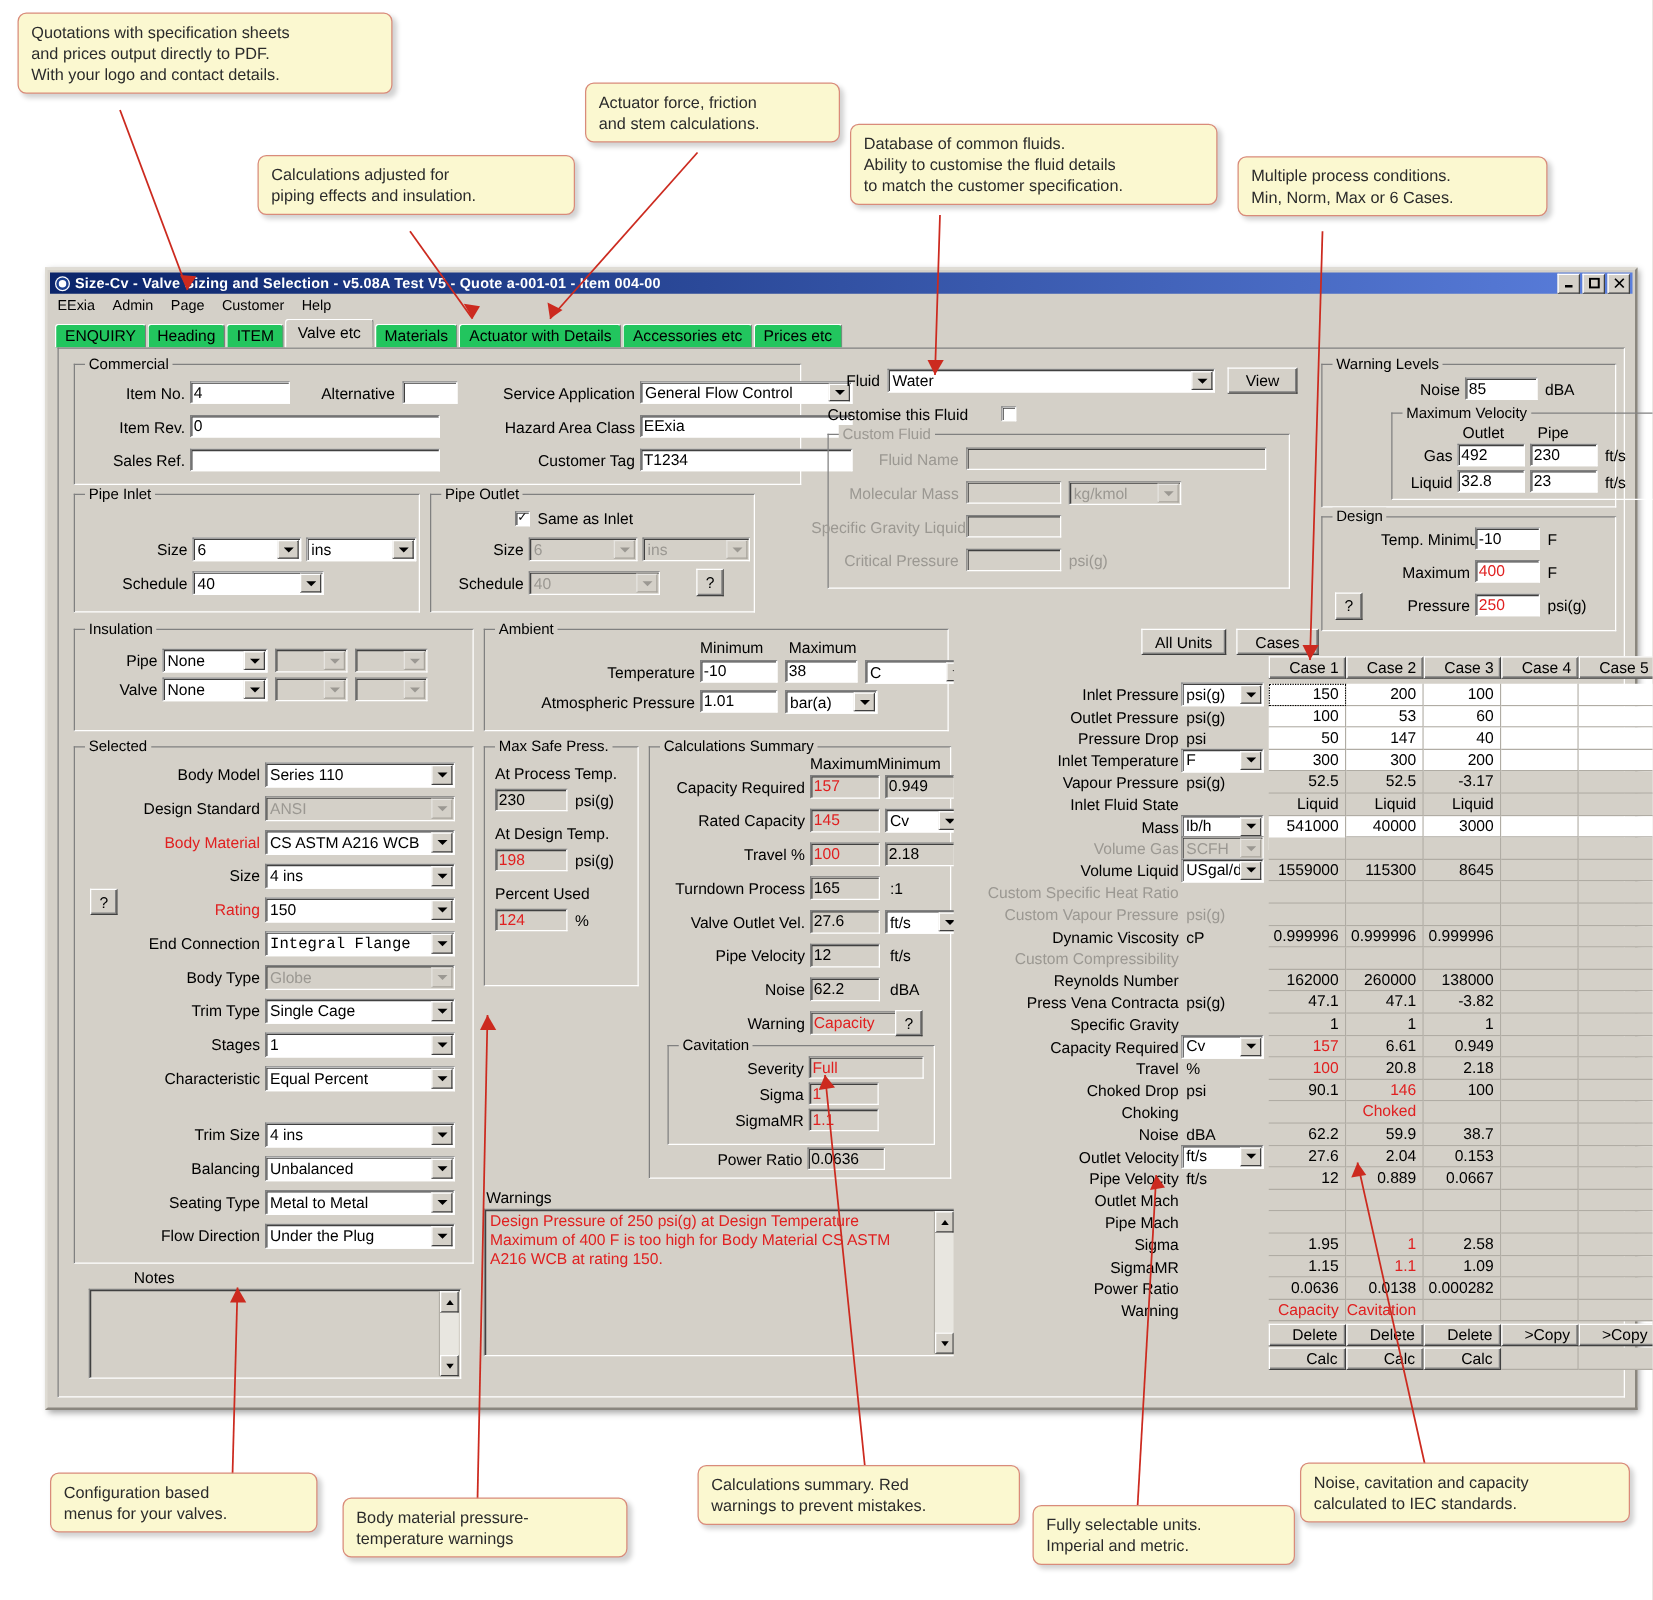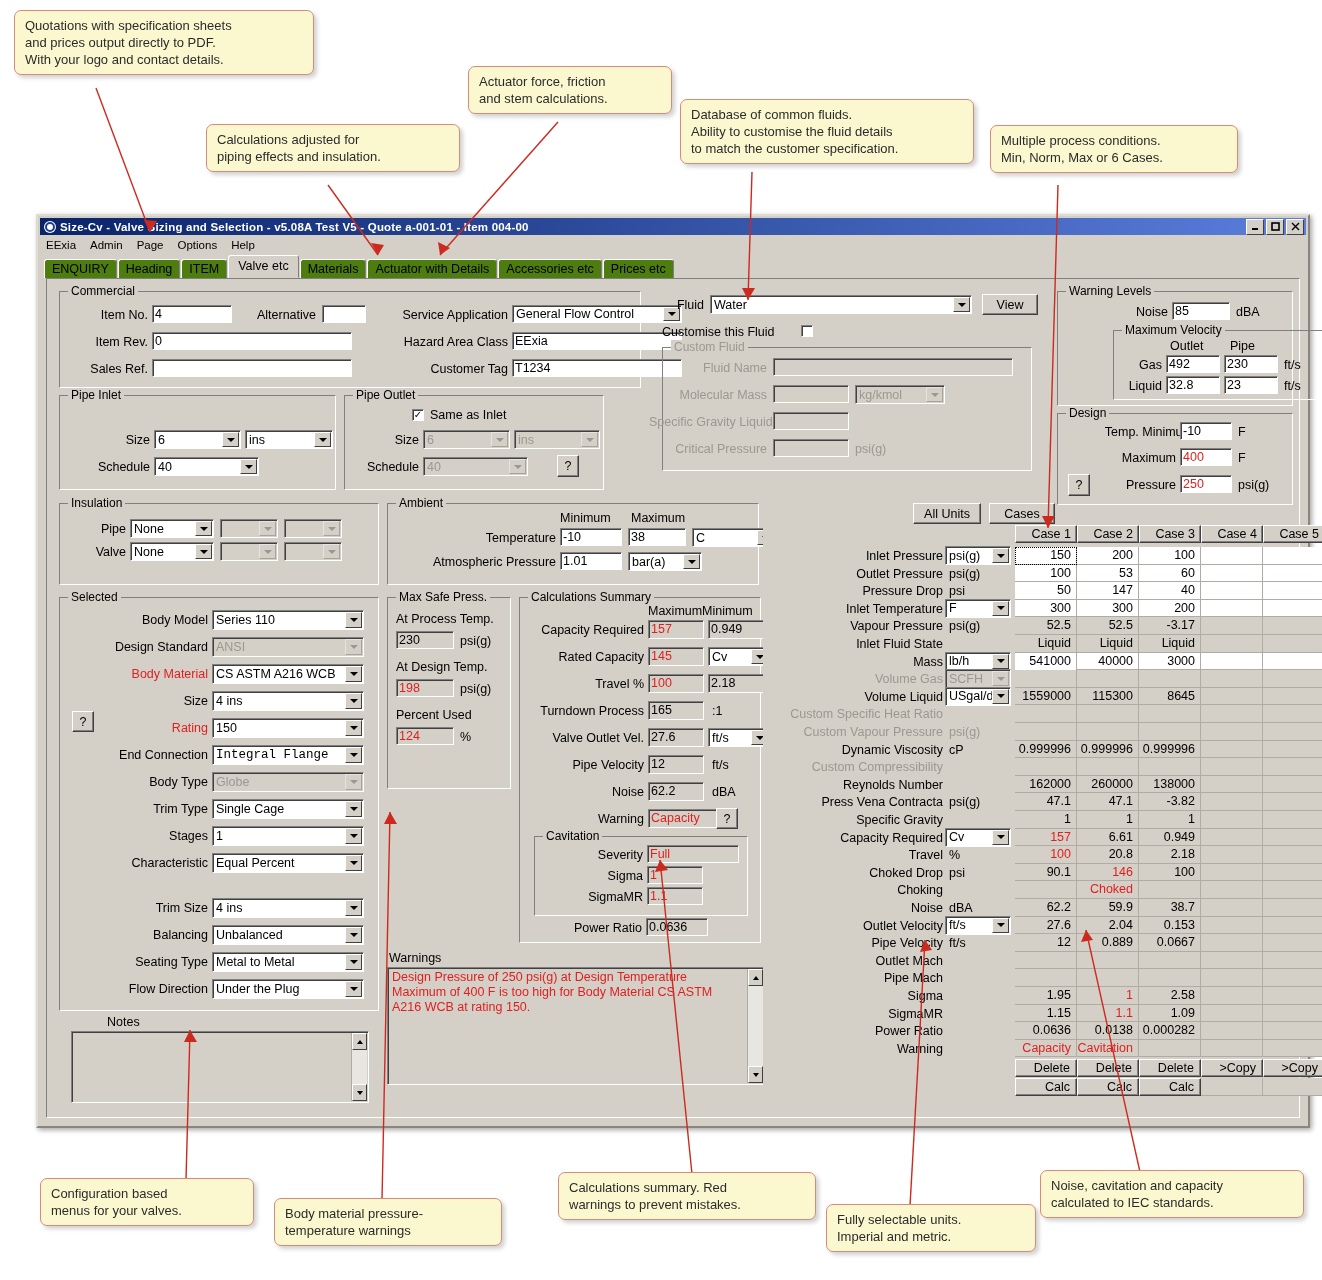"Options" span.mi { text: Options -> Customer }
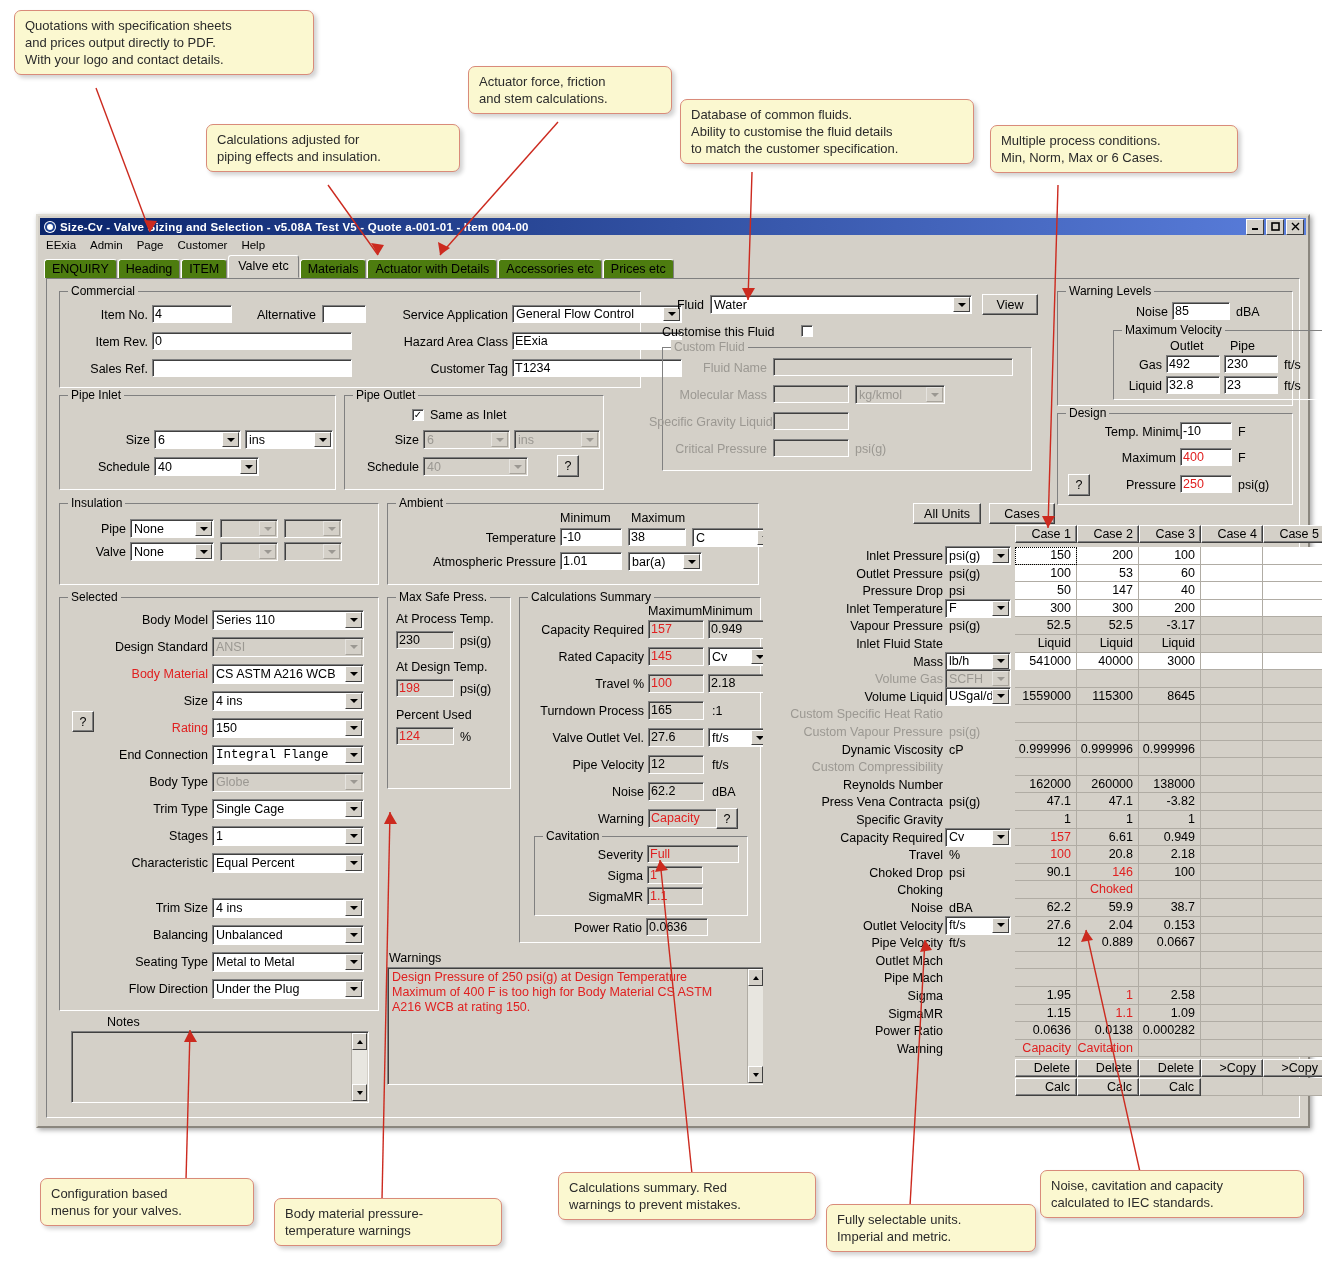"ENQUIRY" .tab { background: #4d7c0f -> #22c55e }
